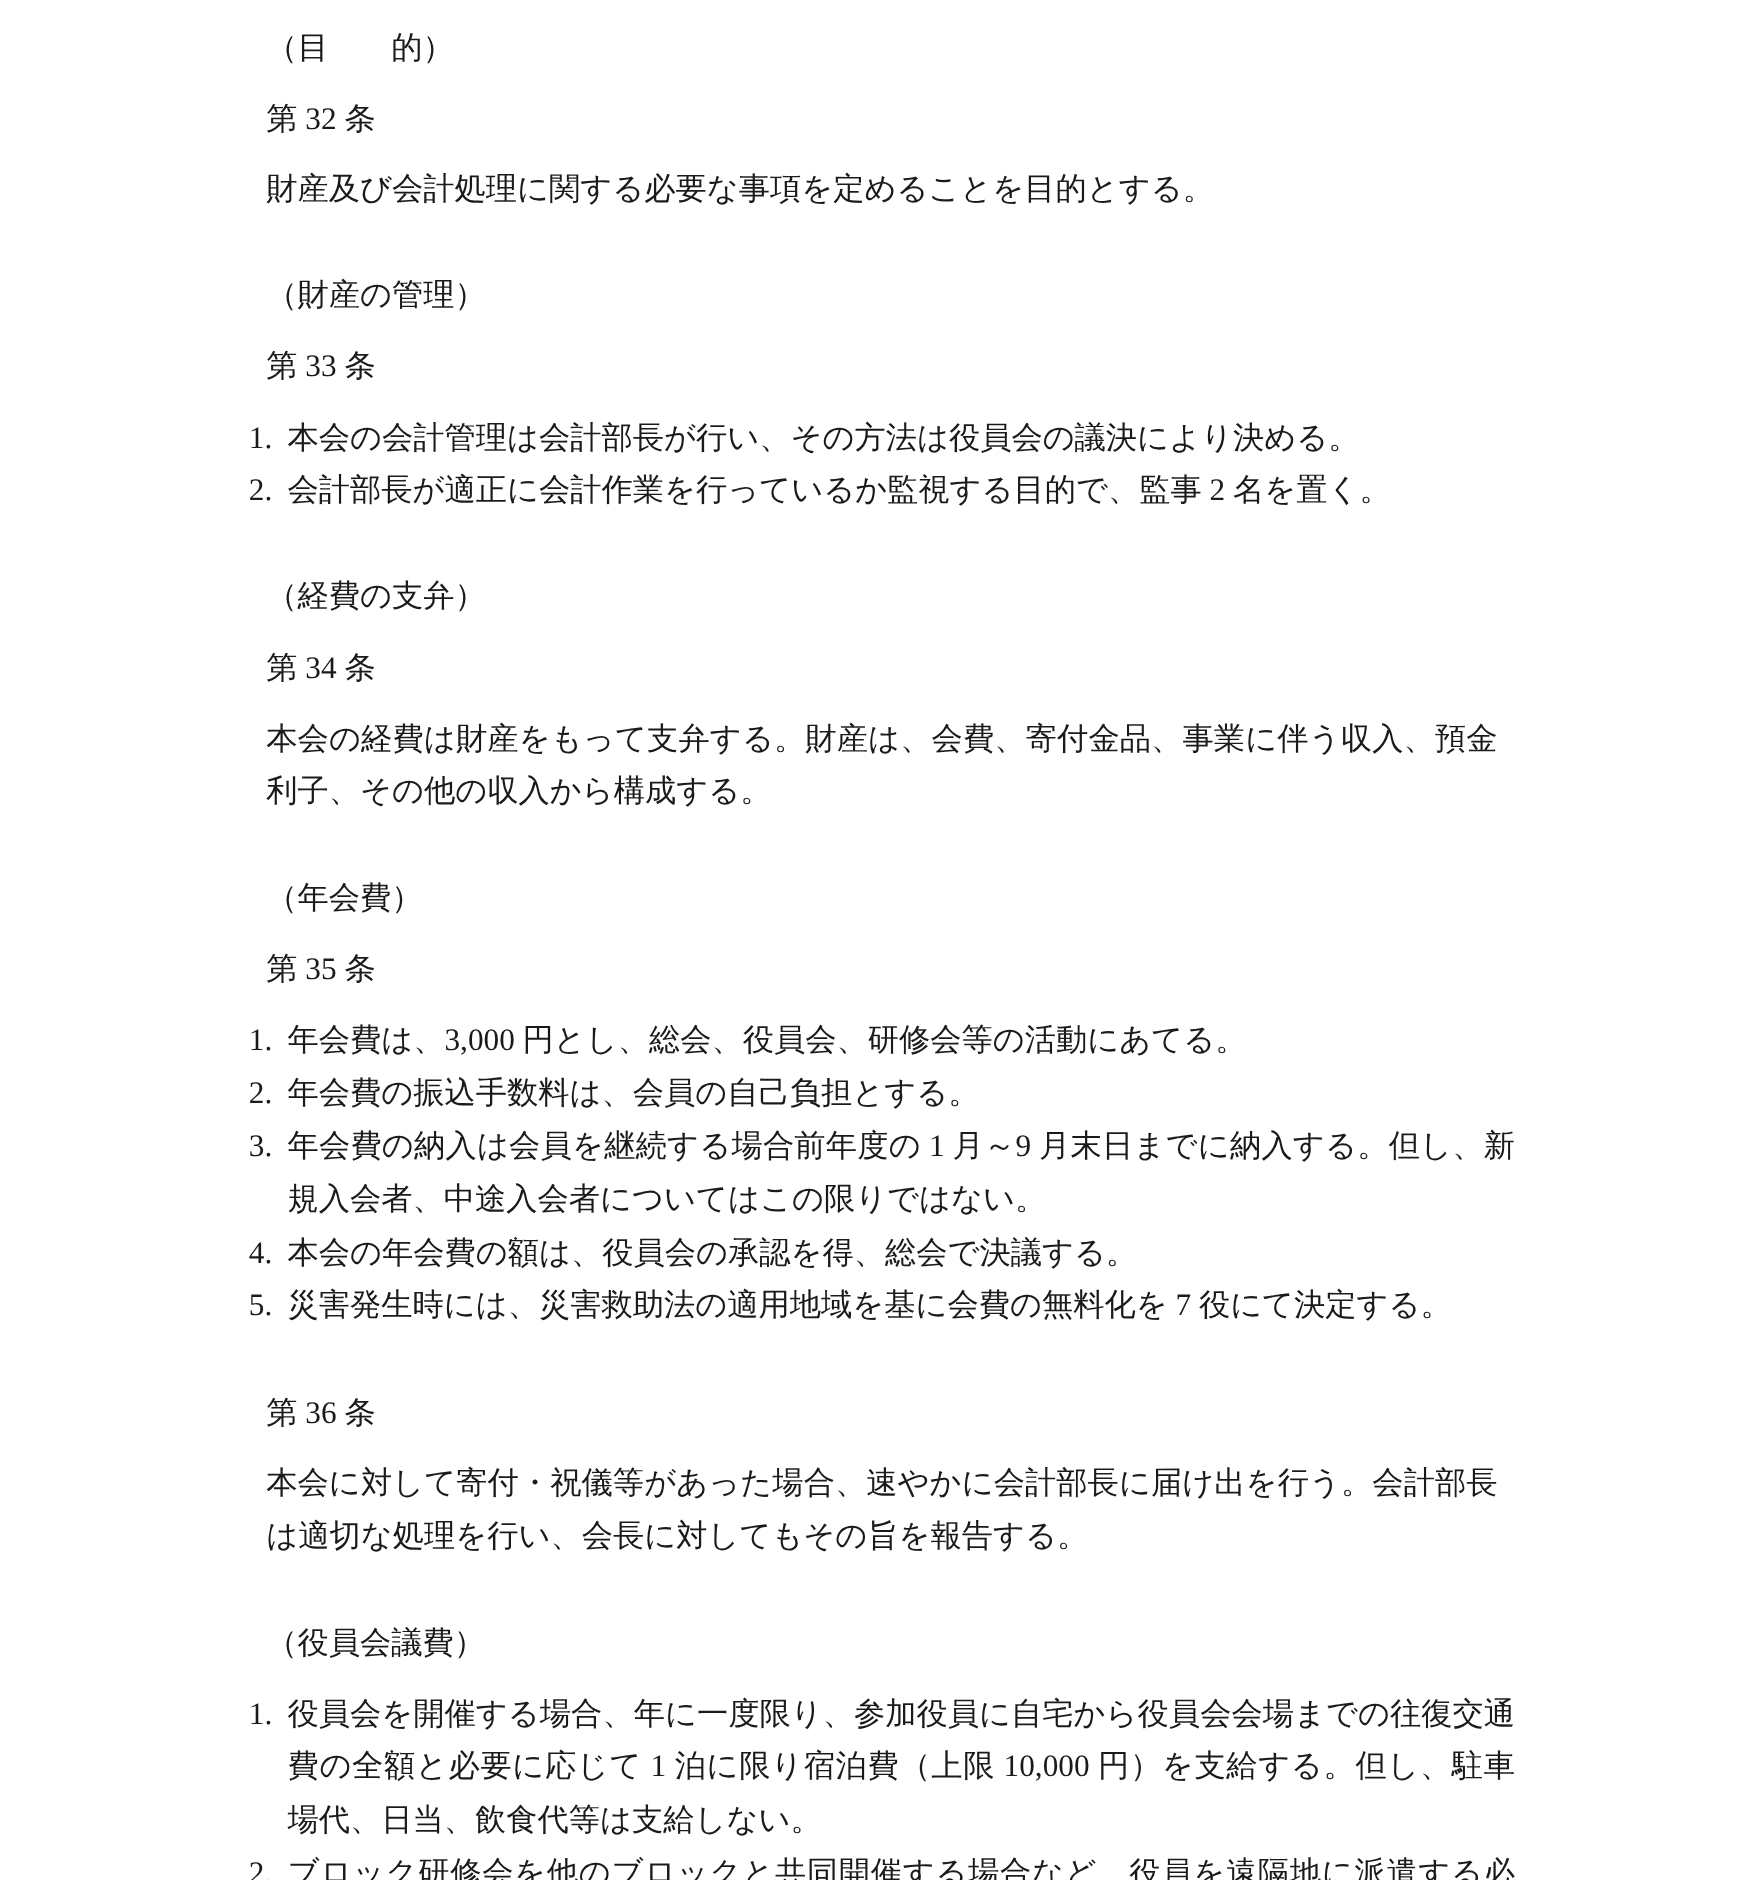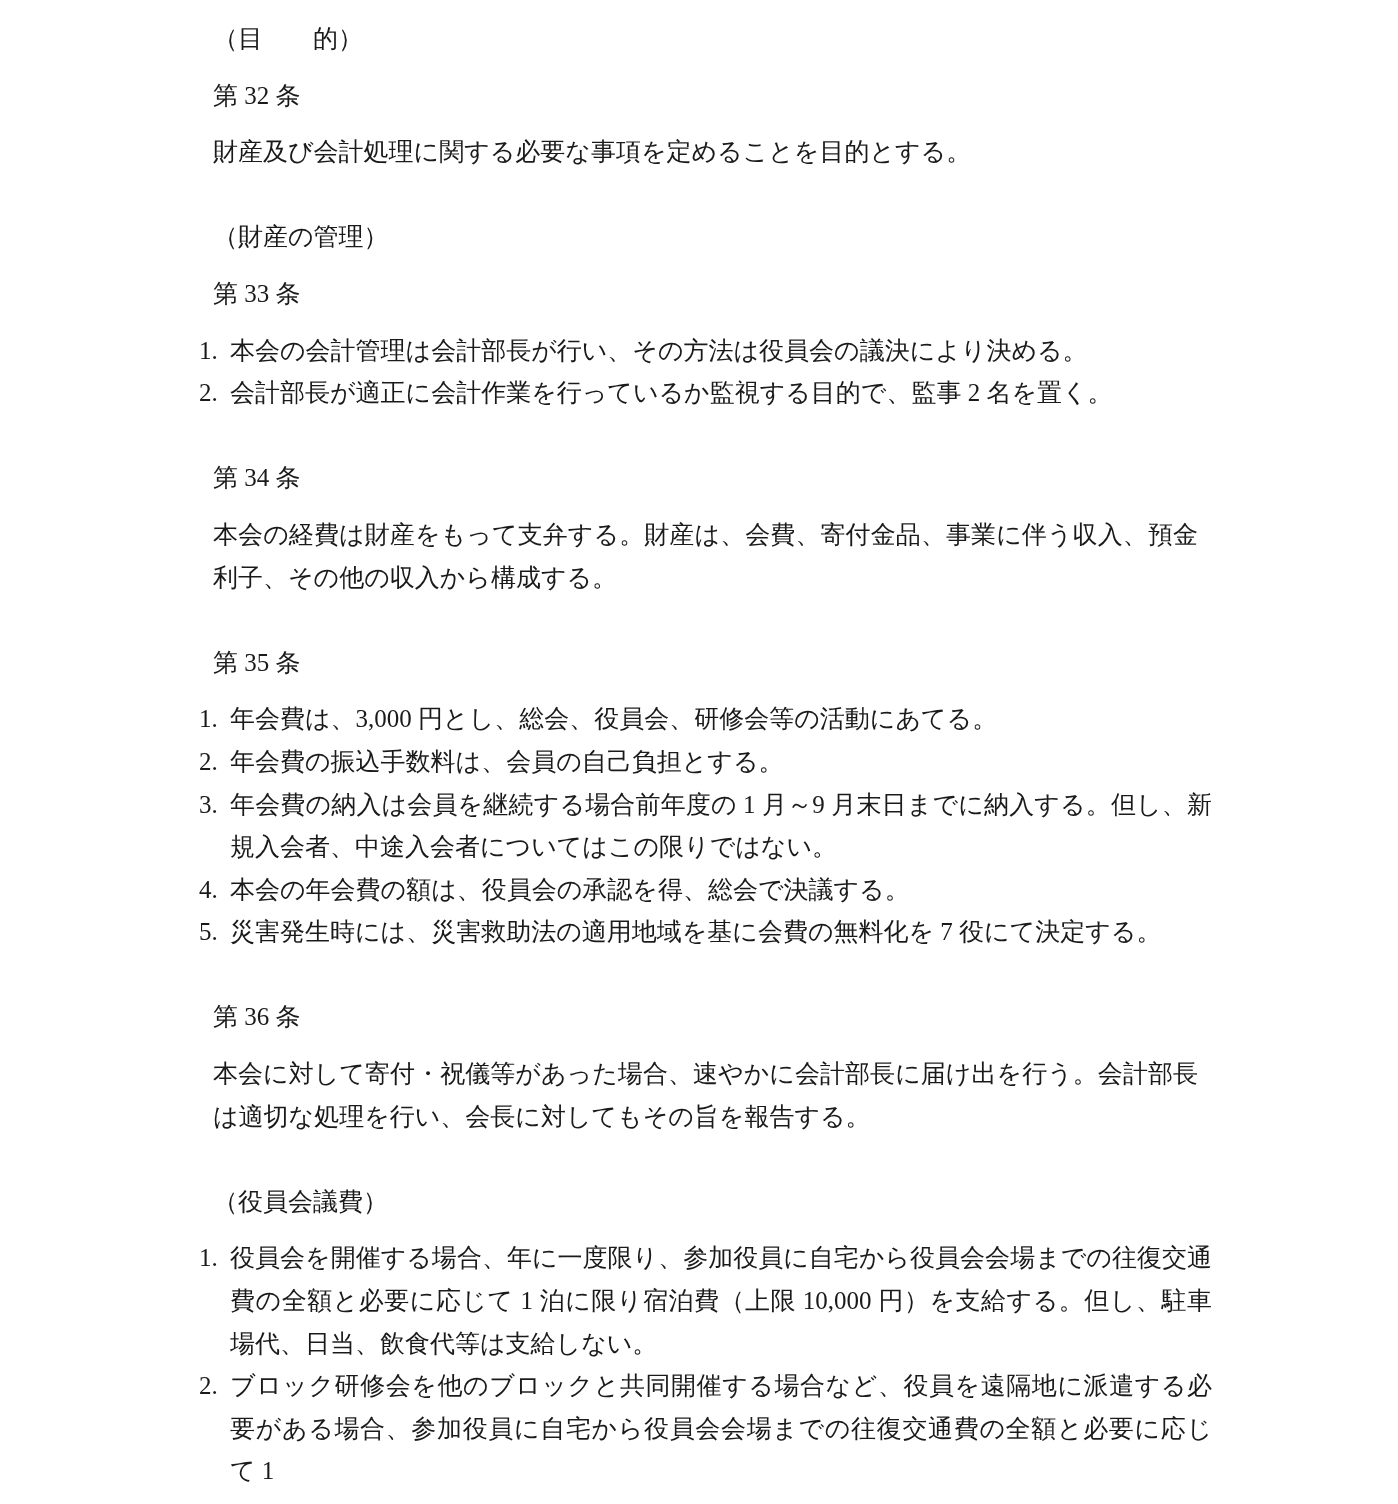"（経費の支弁）" p.heading { html: none -> <p>（経費の支弁）</p> }
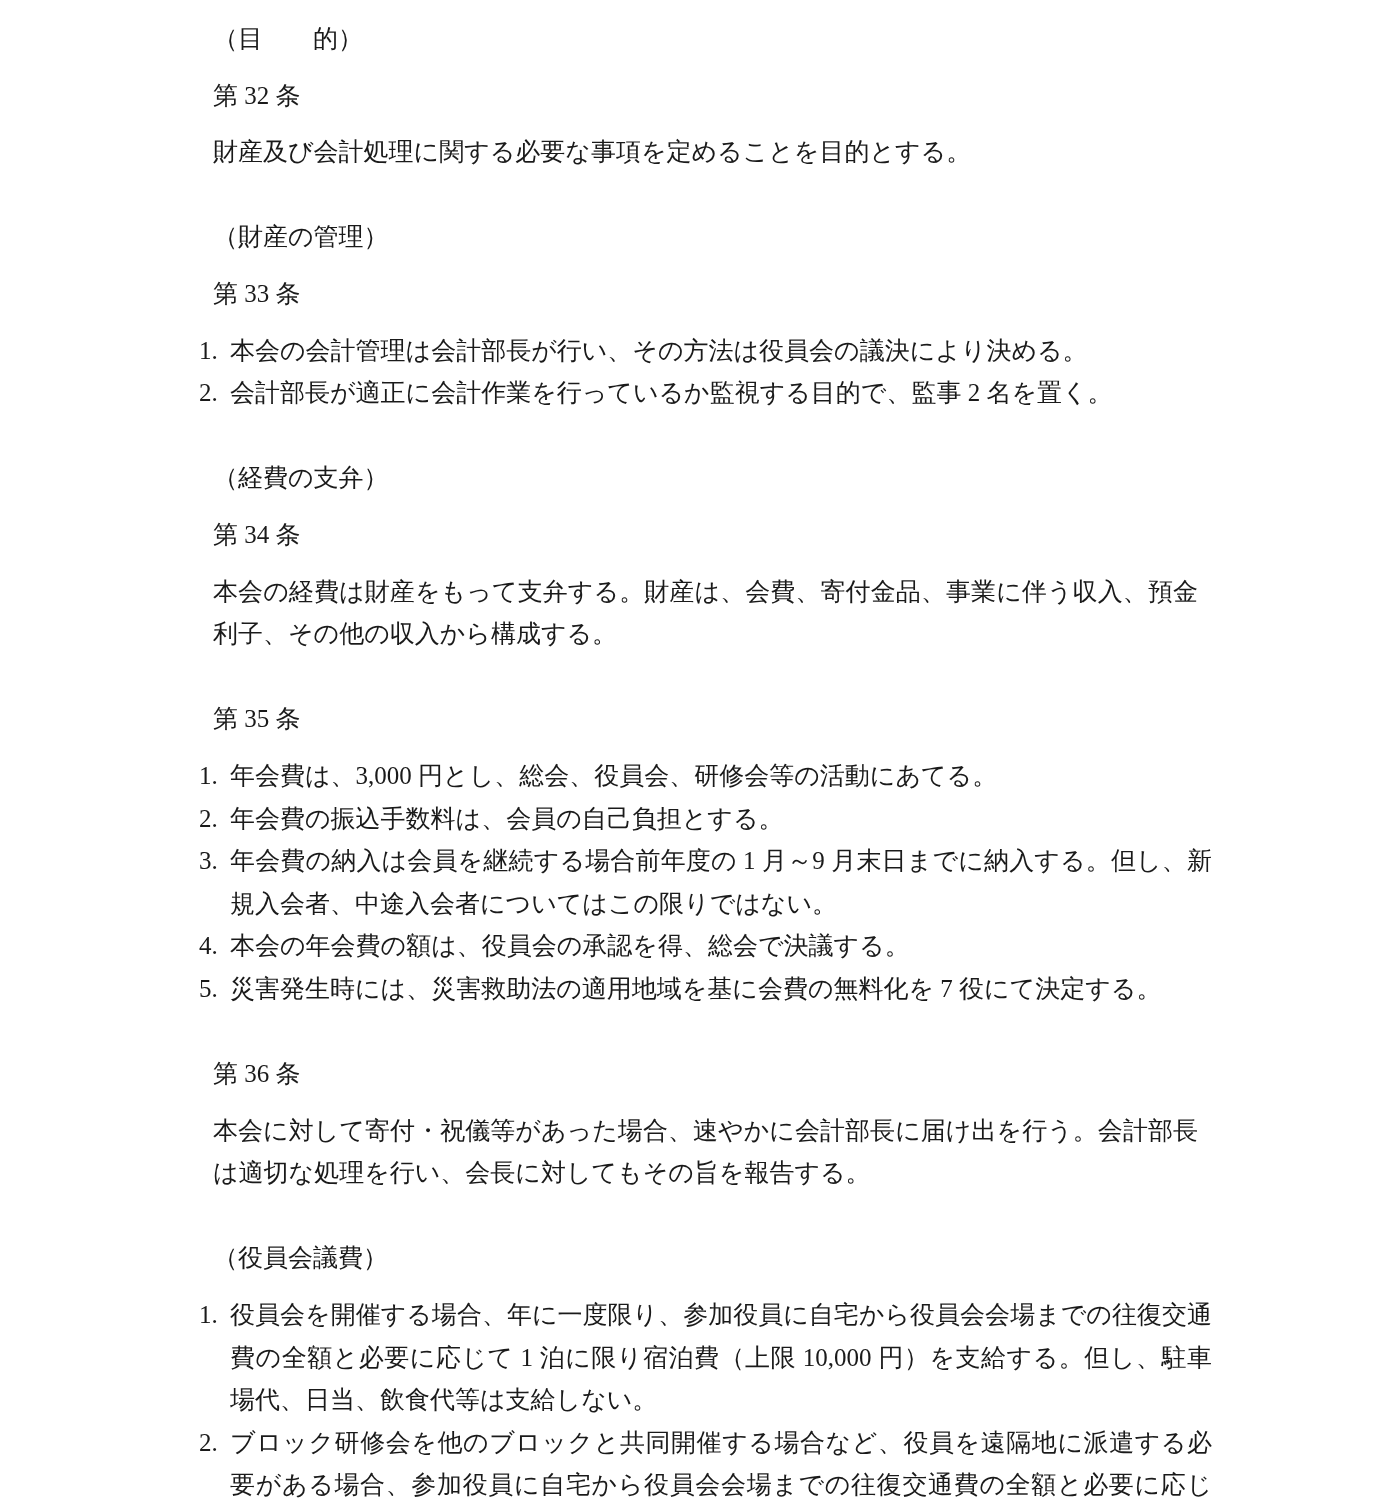"（年会費）" p.heading { html: none -> <p>（年会費）</p> }
